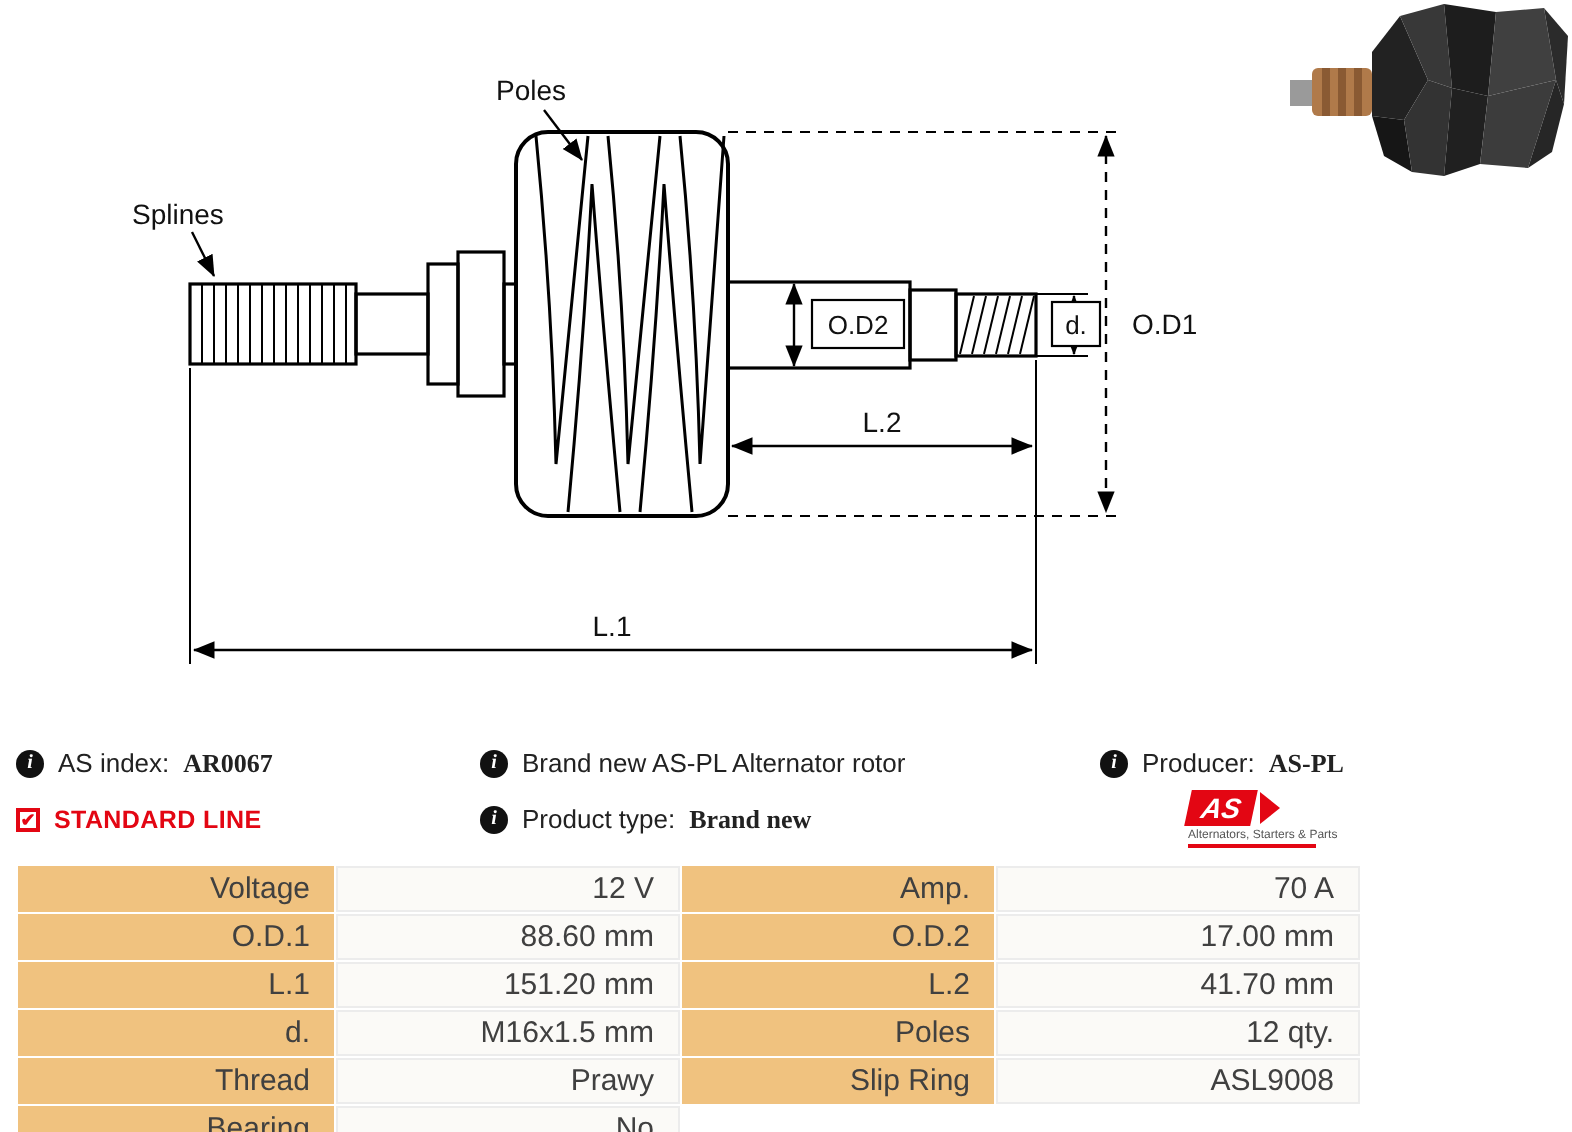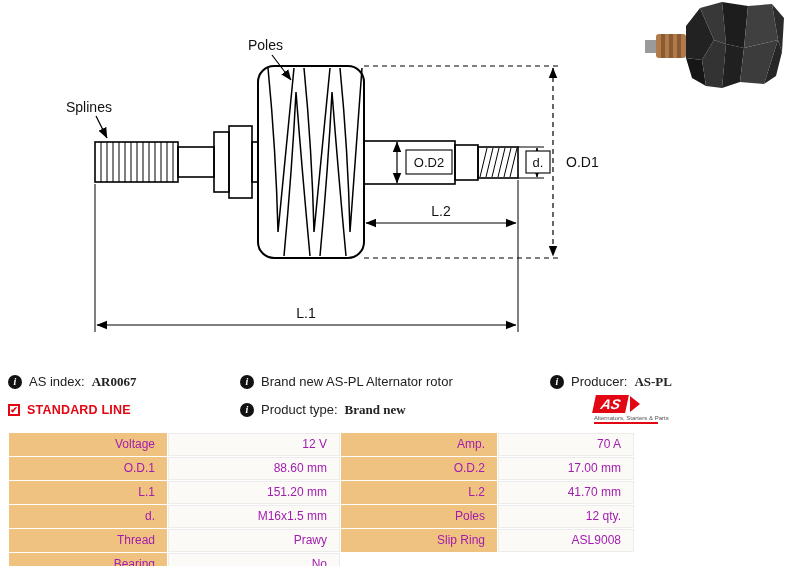"Voltage" .spec-table td { color: #a21caf -> #404040; font-size: 12px -> 15px }
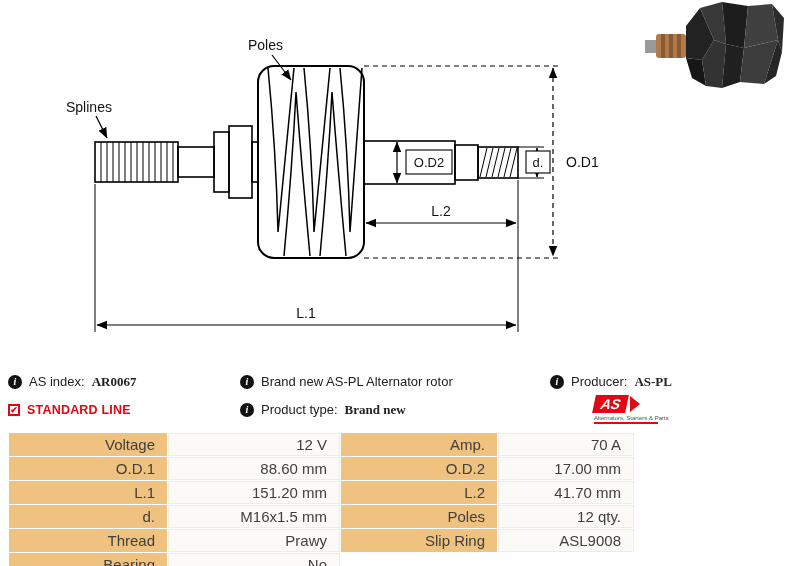"70 A" td.c4 { width: 136px -> 182px }
